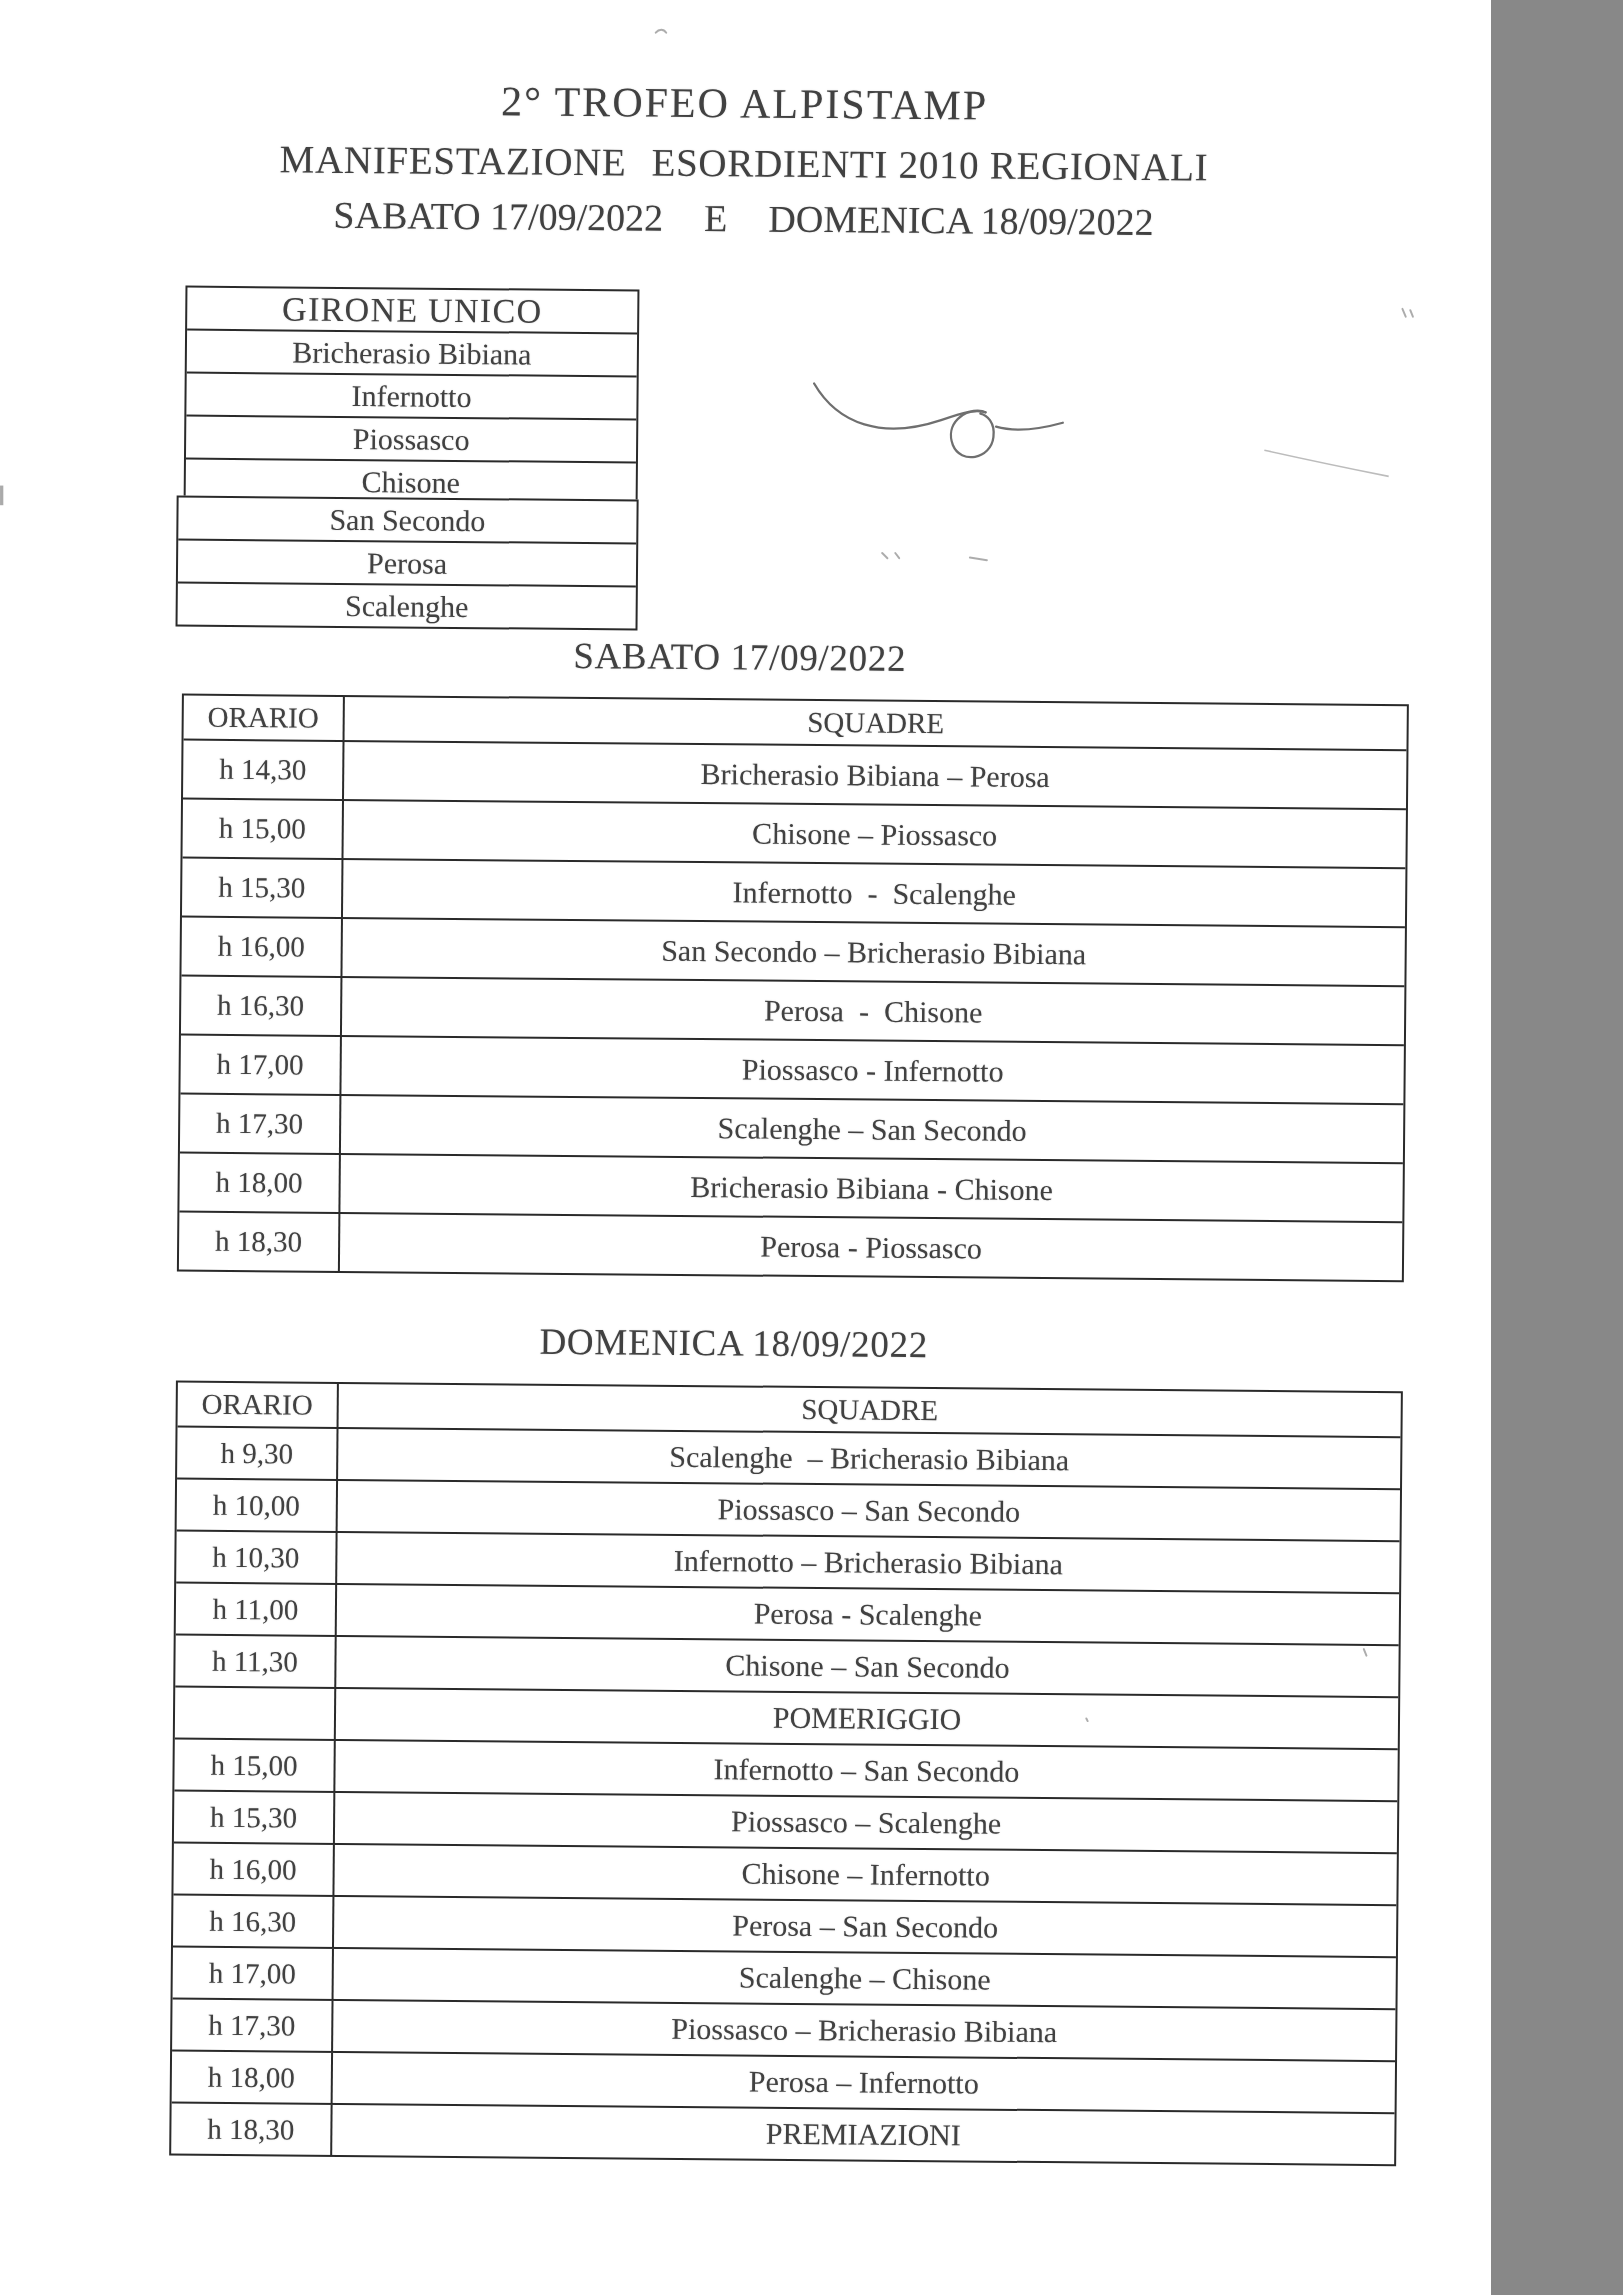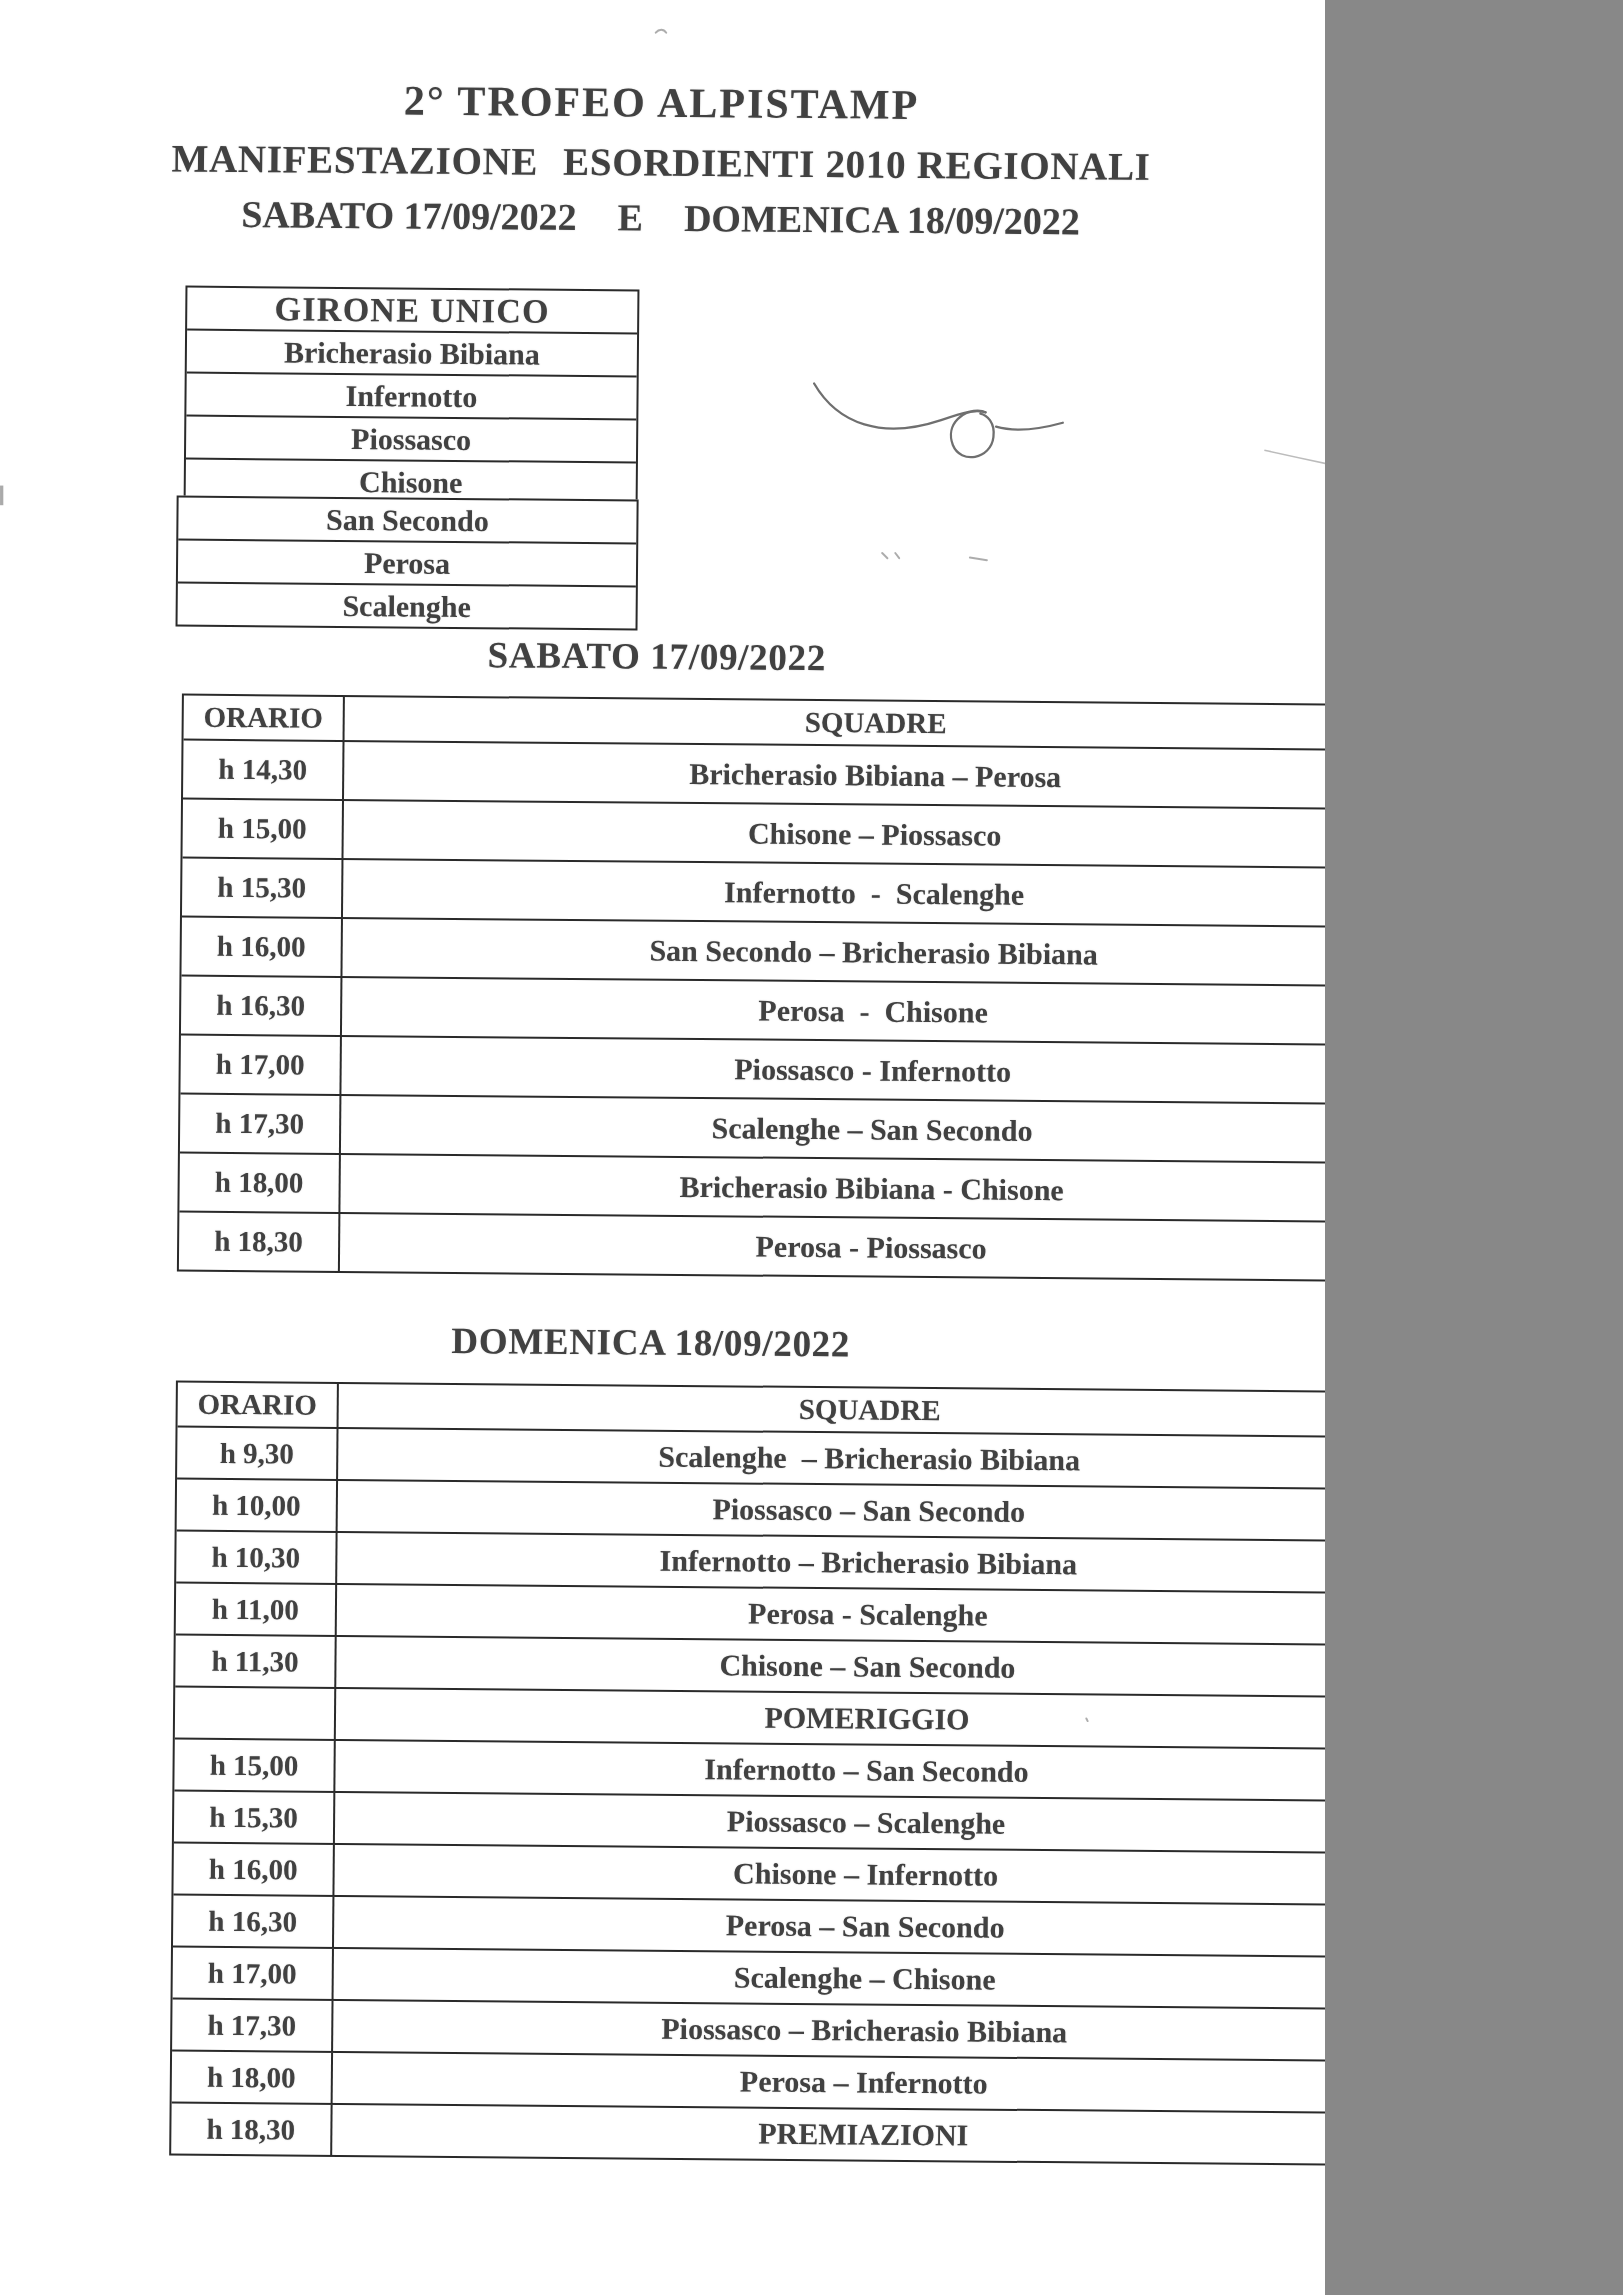"2° TROFEO ALPISTAMP" .page { font-weight: bold -> normal; width: 1325px -> 1491px }
